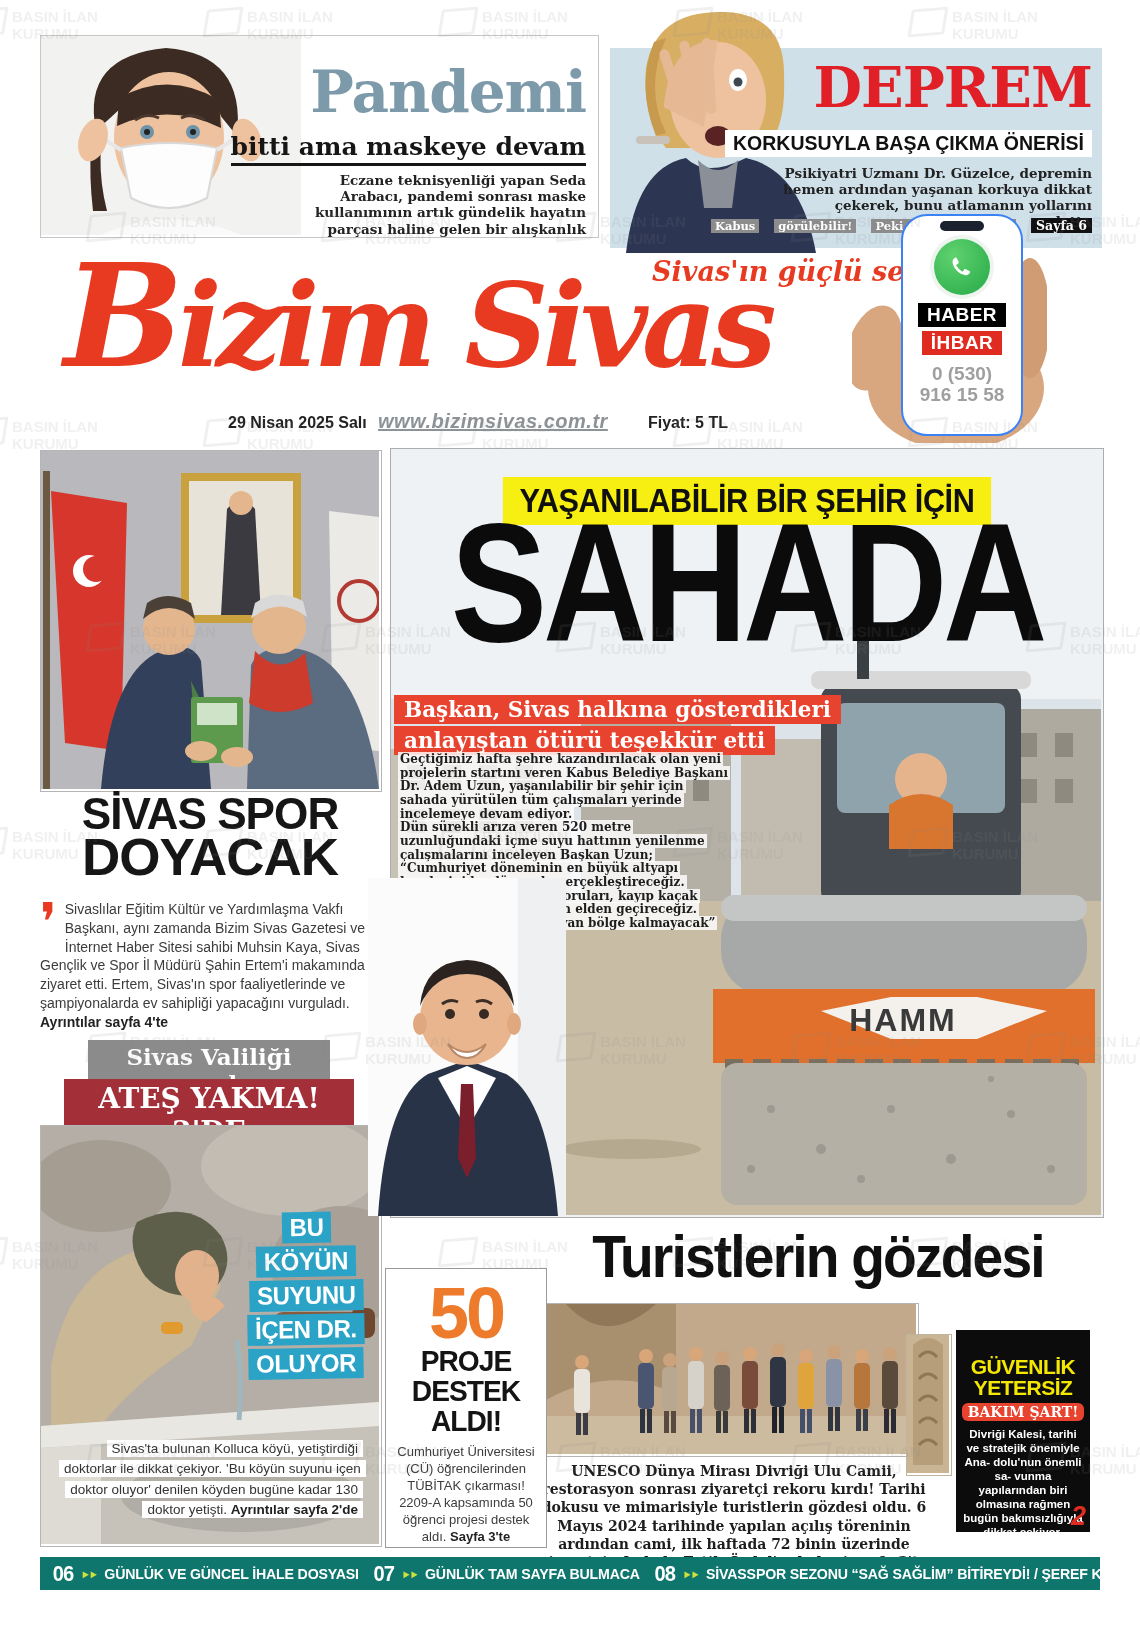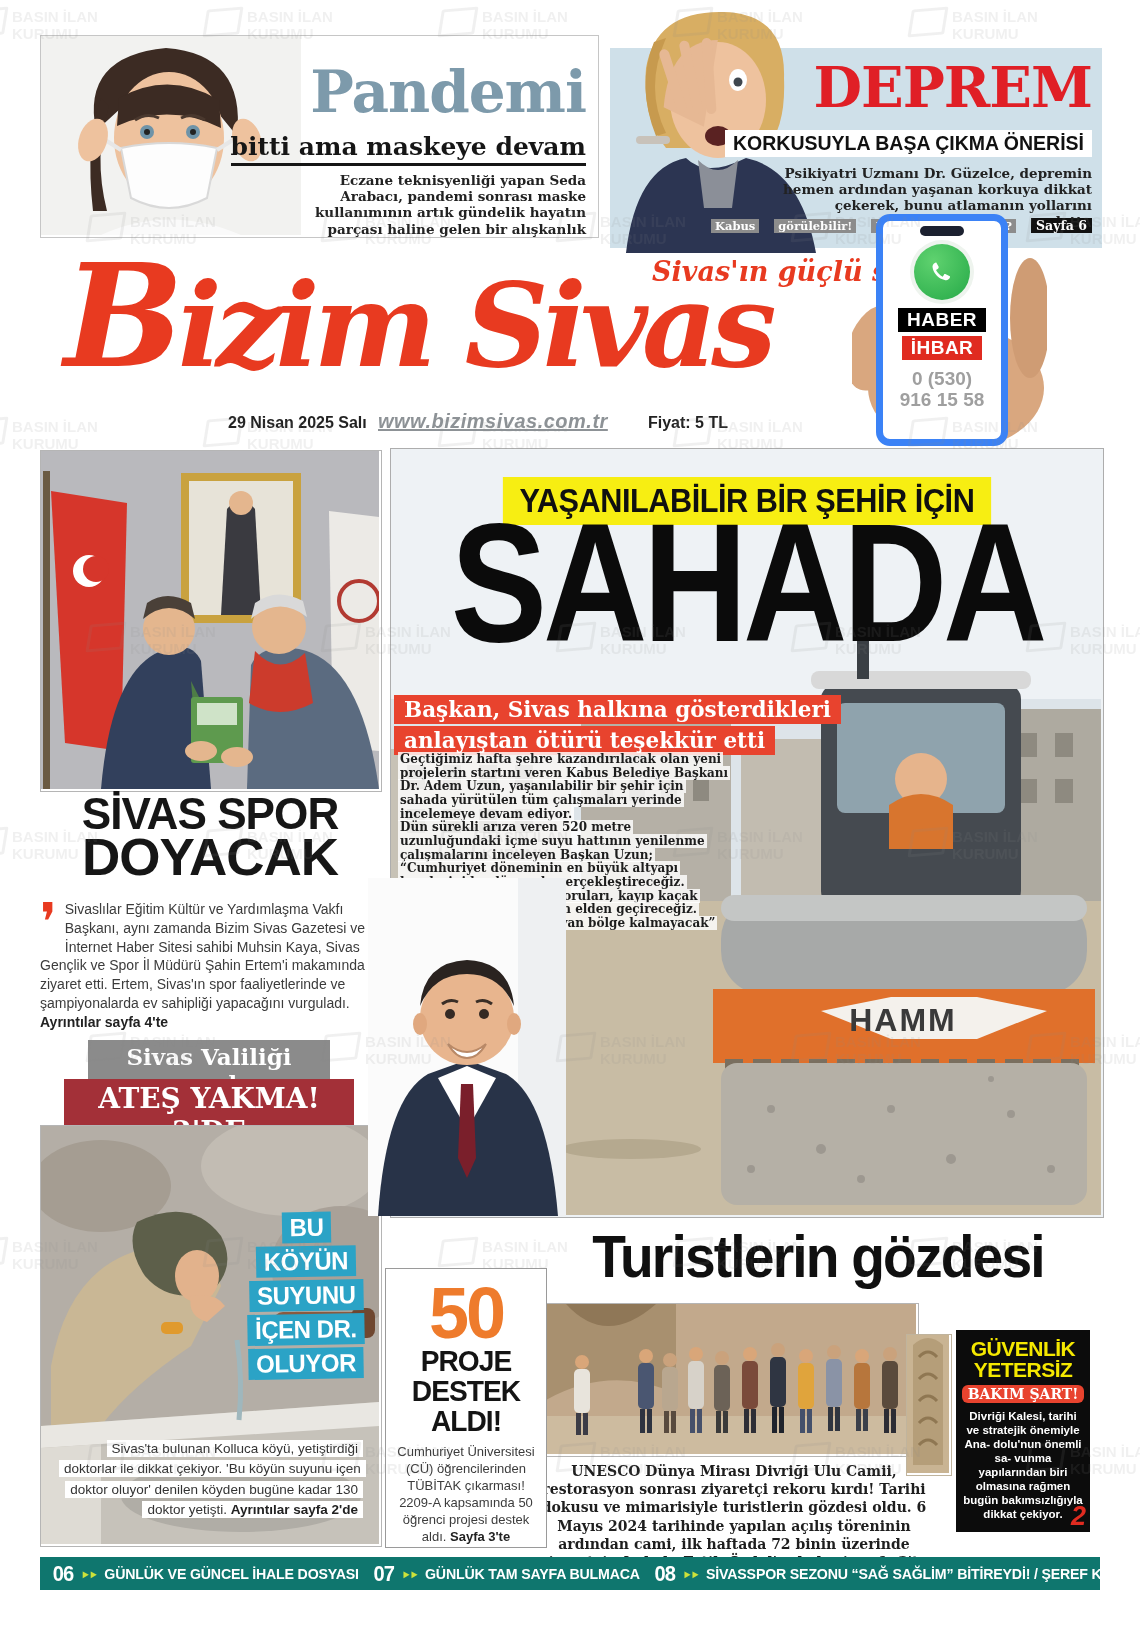"HABER" .phone { border: 7px solid #3b82f6 -> 2px solid #3b82f6; border-radius: 14px -> 26px; left: 24px -> 49px }
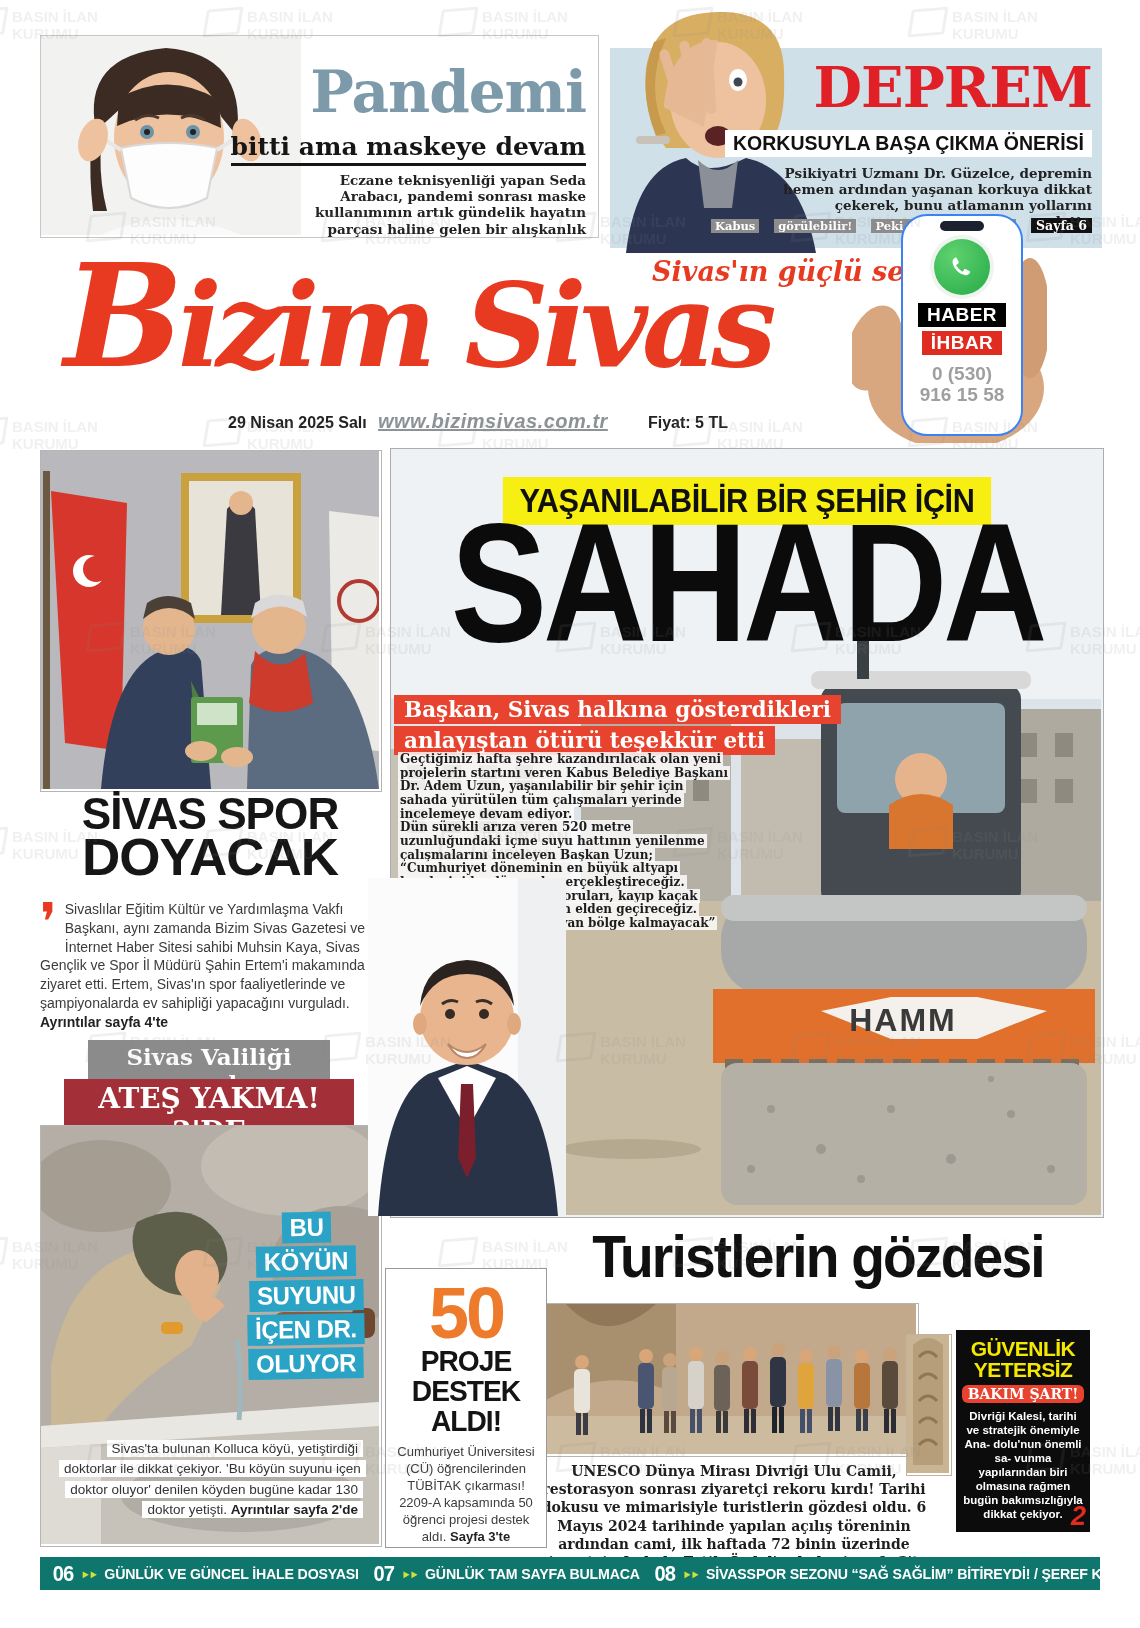"GÜVENLİK" div.sec-t { margin-top: 8px -> 26px }
